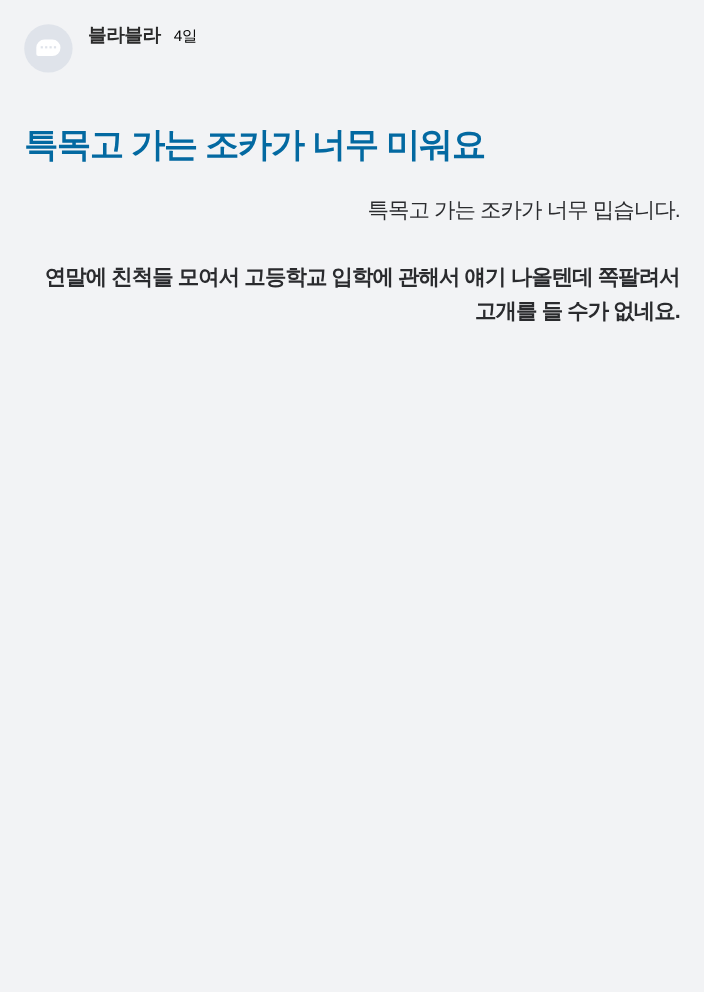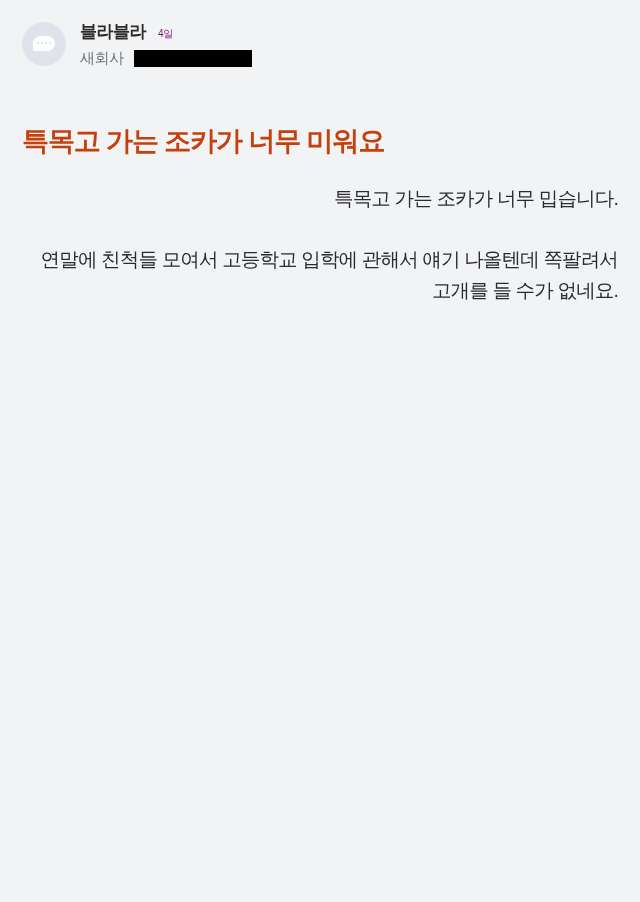"4일" .time-ago { color: #701a75 -> #000000; font-size: 10px -> 14px }
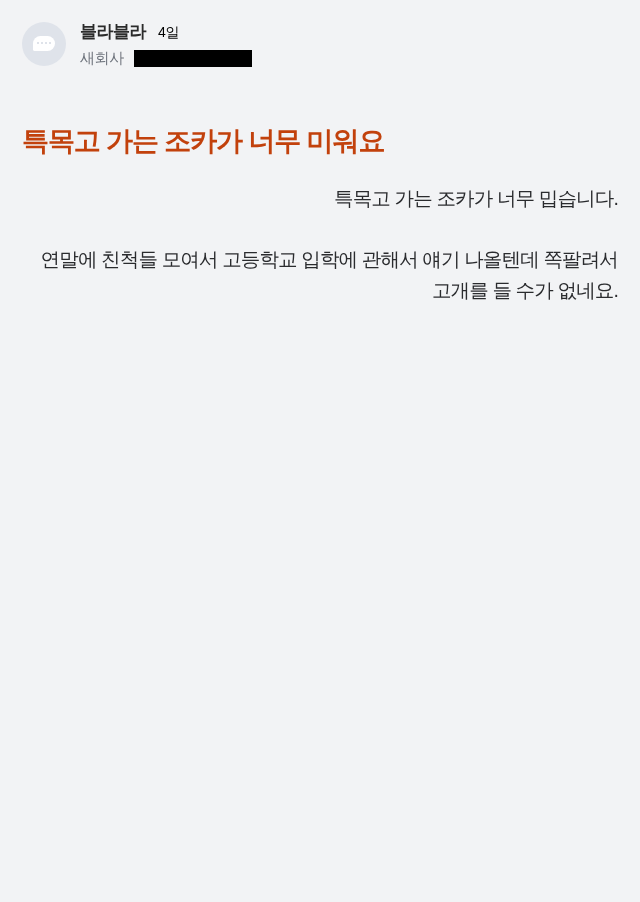"새회사" div.line-two { html: <div> <span>새회사</span> <span></span> </div> -> none }
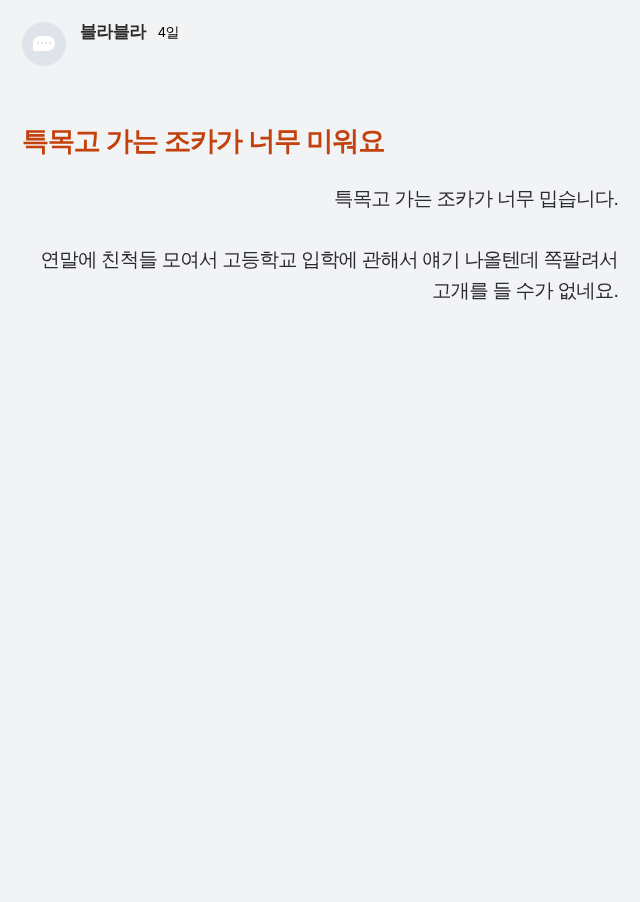"특목고 가는 조카가 너무 미워요" .post-title { color: #c2410c -> #0369a1; font-size: 27px -> 31px; margin: 12px 0 24px 0 -> 0 0 24px 0 }
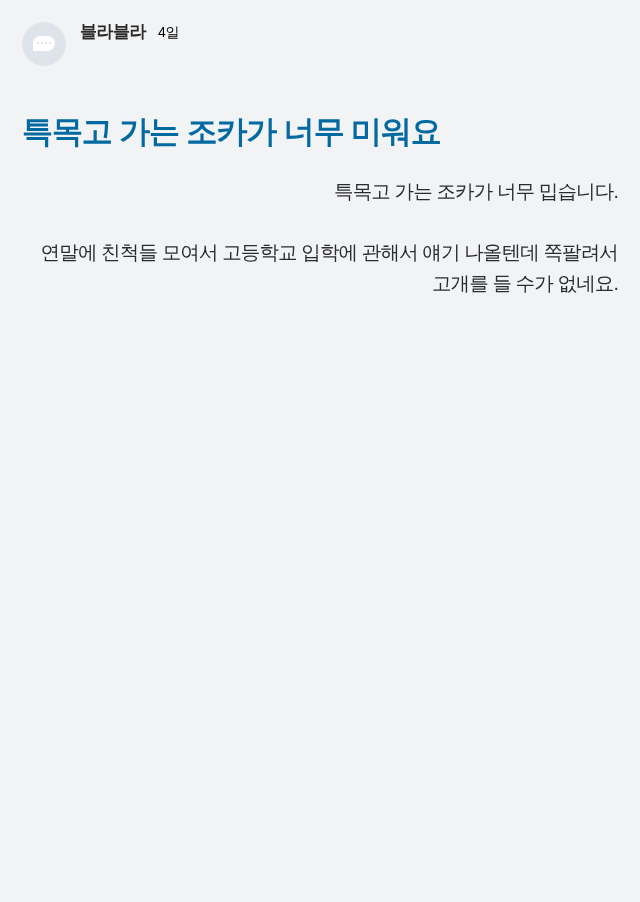"연말에 친척들 모여서 고등학교 입학에" .post-paragraph:last-child { font-weight: none -> bold }
